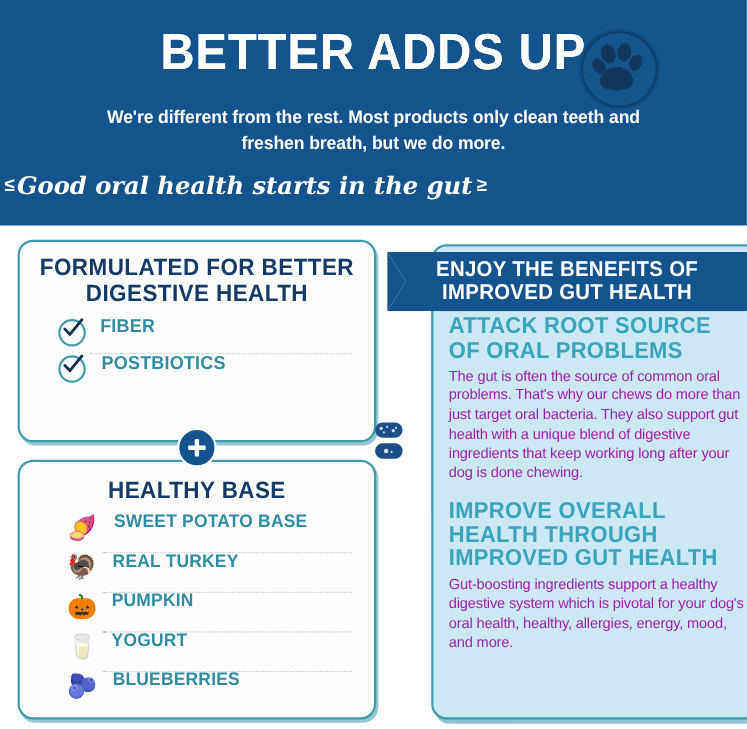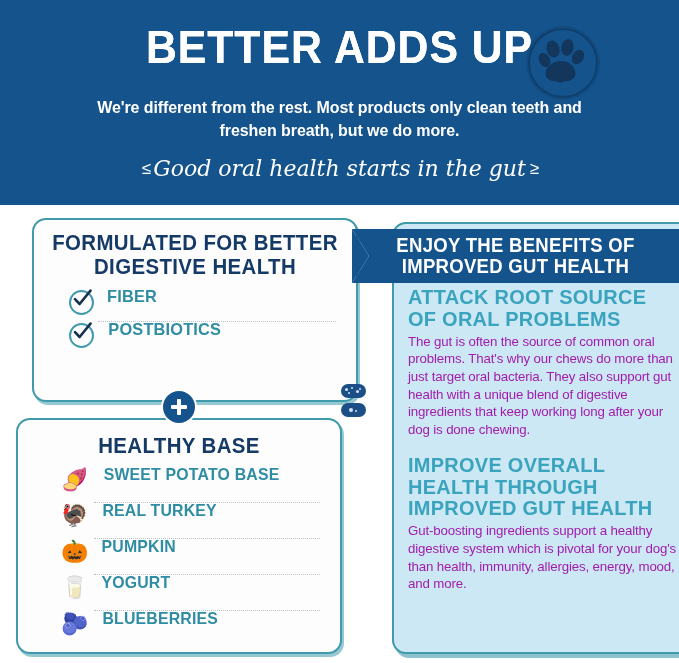"≤ Good oral health starts" .script-line { font-weight: normal -> bold; text-align: center -> left }
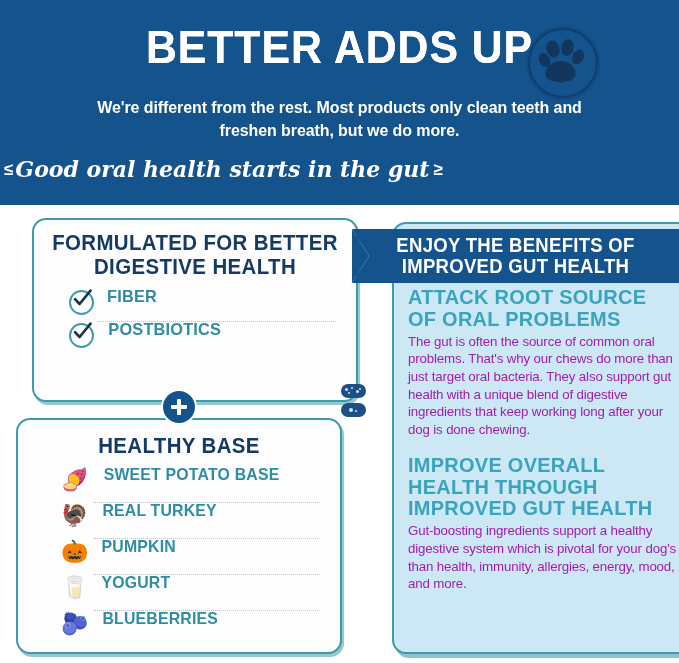"FORMULATED FOR BETTER" #card-digestive { left: 32px -> 16px }
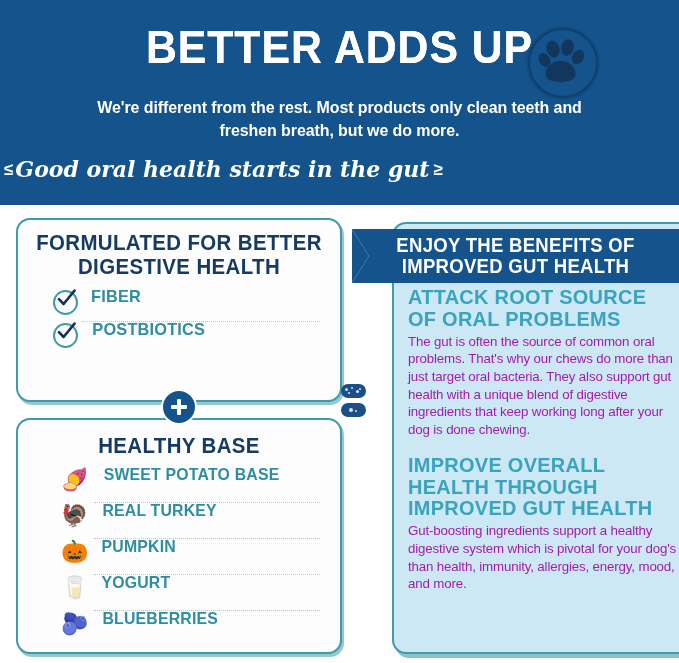"Gut-boosting ingredients support a" p.panel-p { text: than health, immunity -> oral health, healthy }
